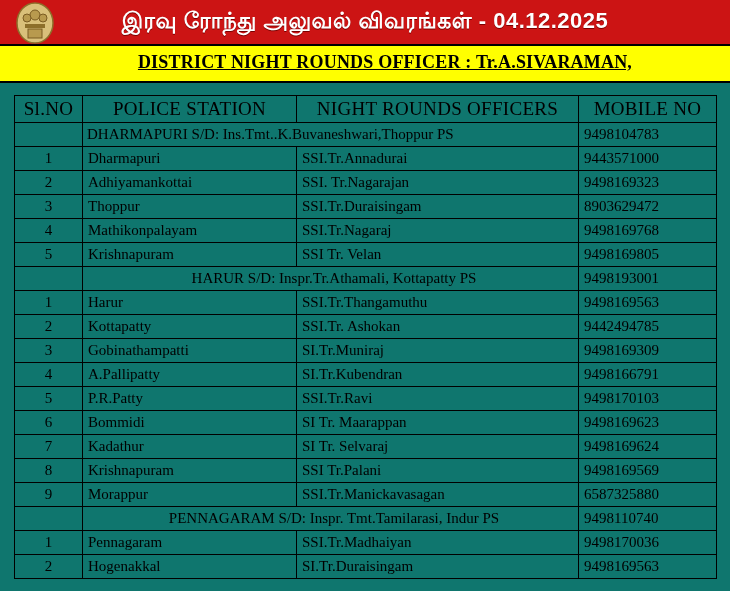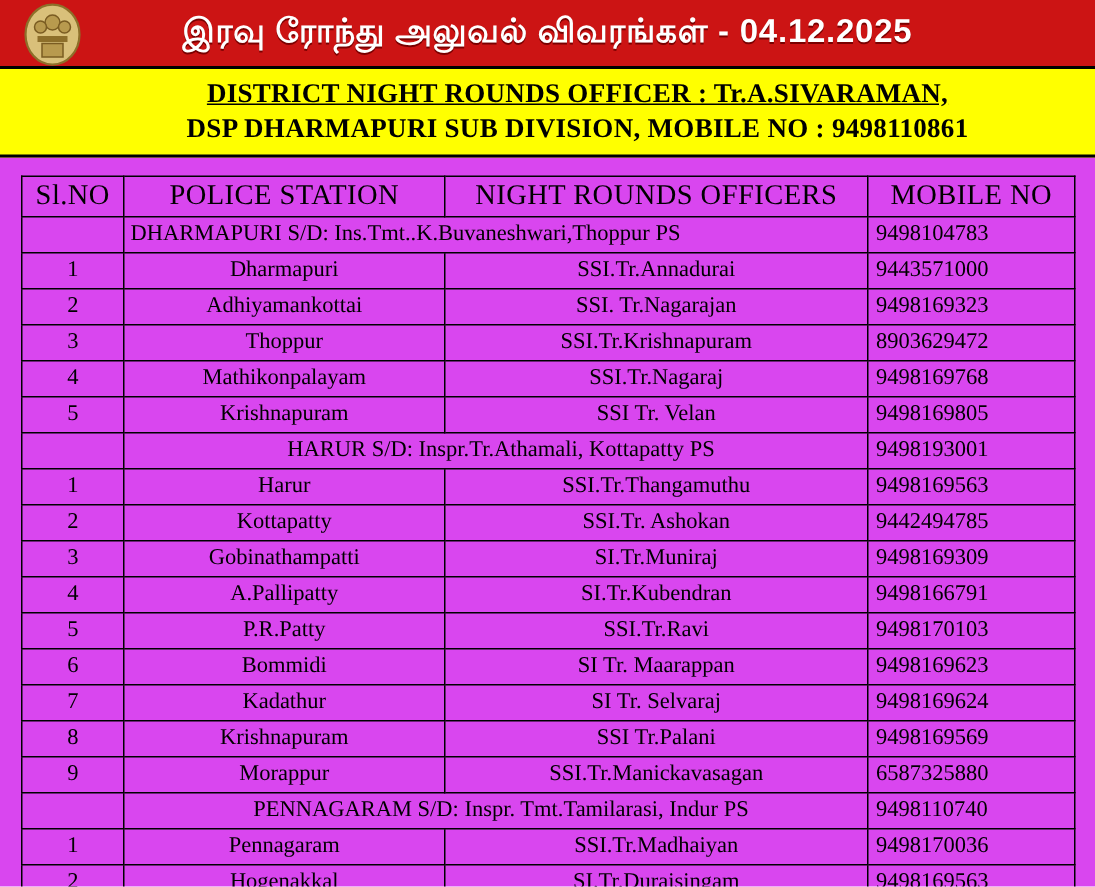"இரவு ரோந்து அலுவல் விவரங்கள் -" .page { background: #d946ef -> #0f766e }
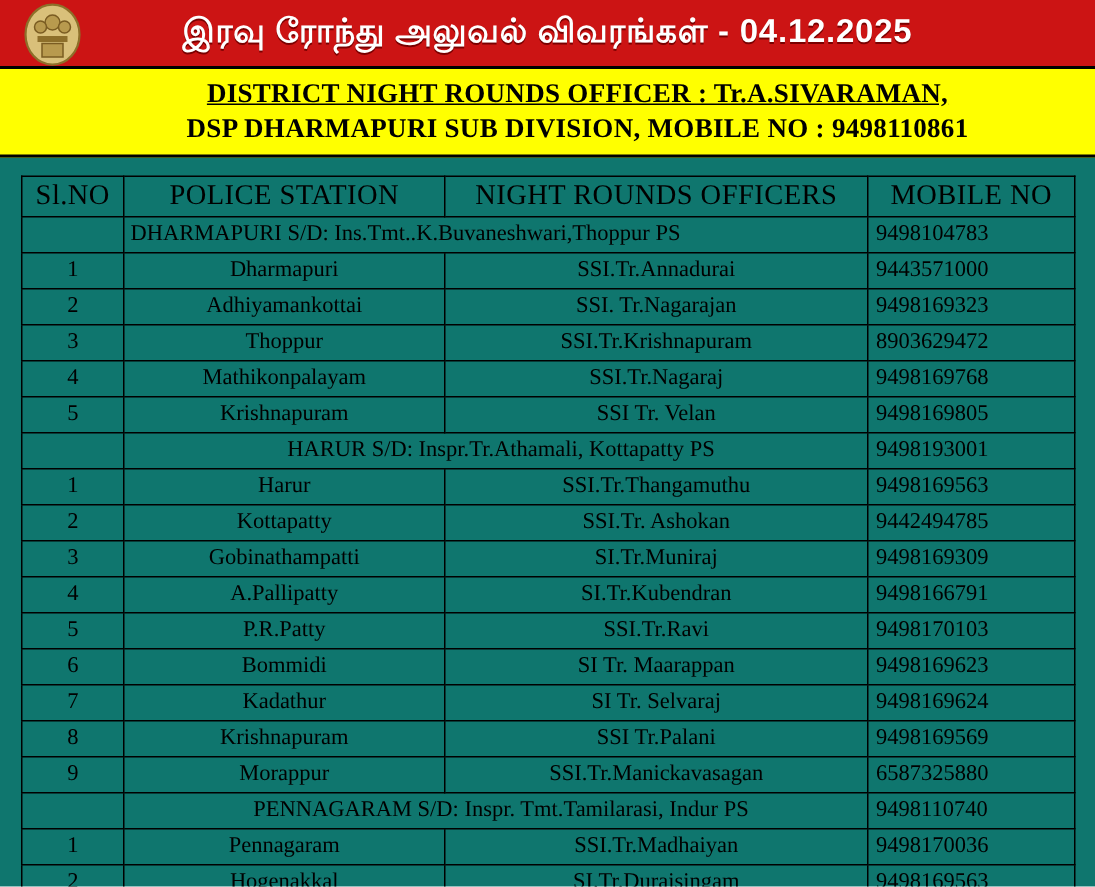"DSP DHARMAPURI SUB DIVISION, MOBILE" div.line { html: <div>DSP DHARMAPURI SUB DIVISION, MOBILE NO : 9498110861</div> -> none }
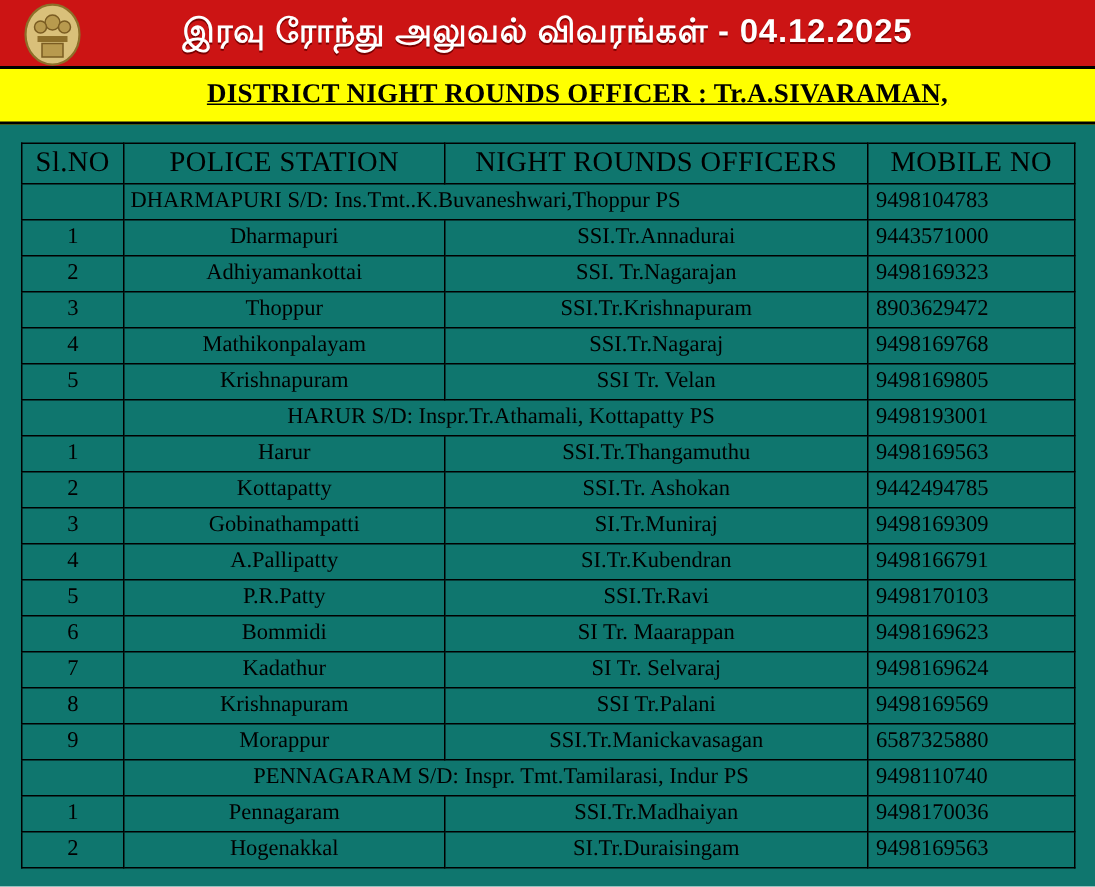"Dharmapuri" td.ps, td.off { text-align: center -> left }
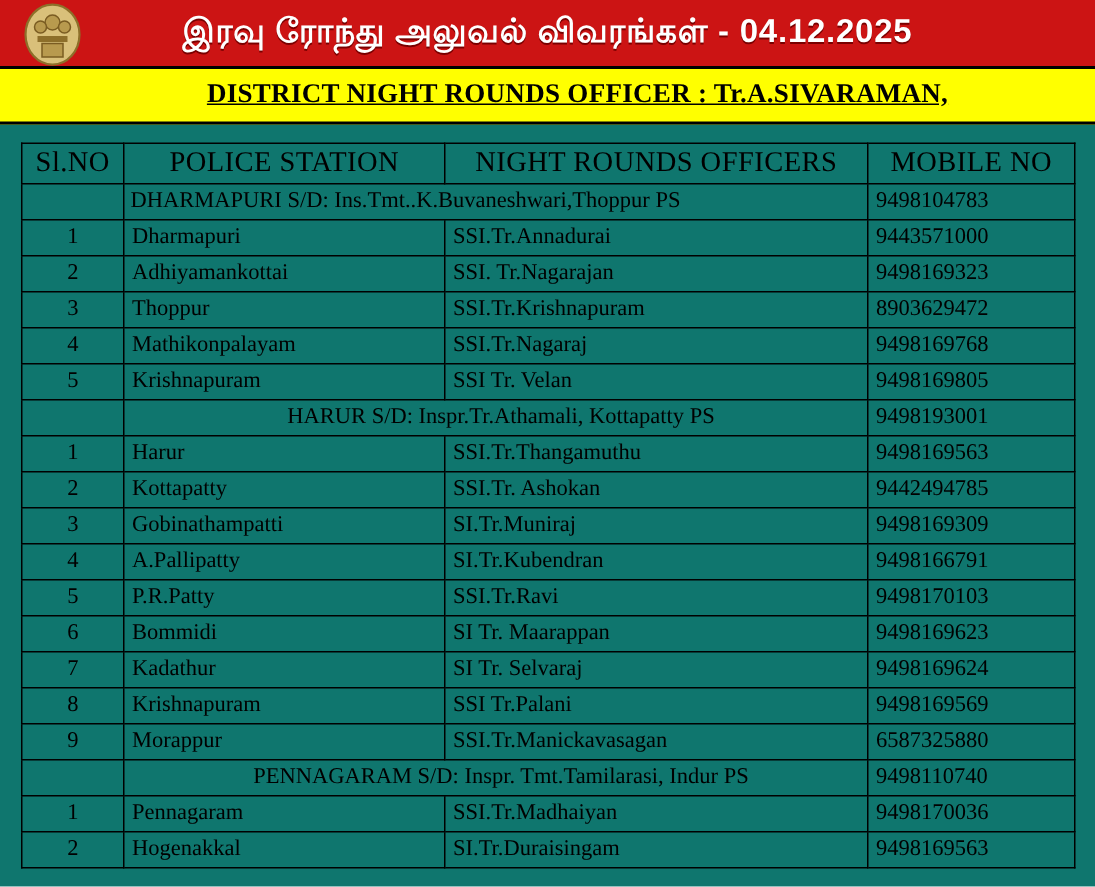"SSI.Tr.Krishnapuram" td.off { text: SSI.Tr.Krishnapuram -> SSI.Tr.Duraisingam }
